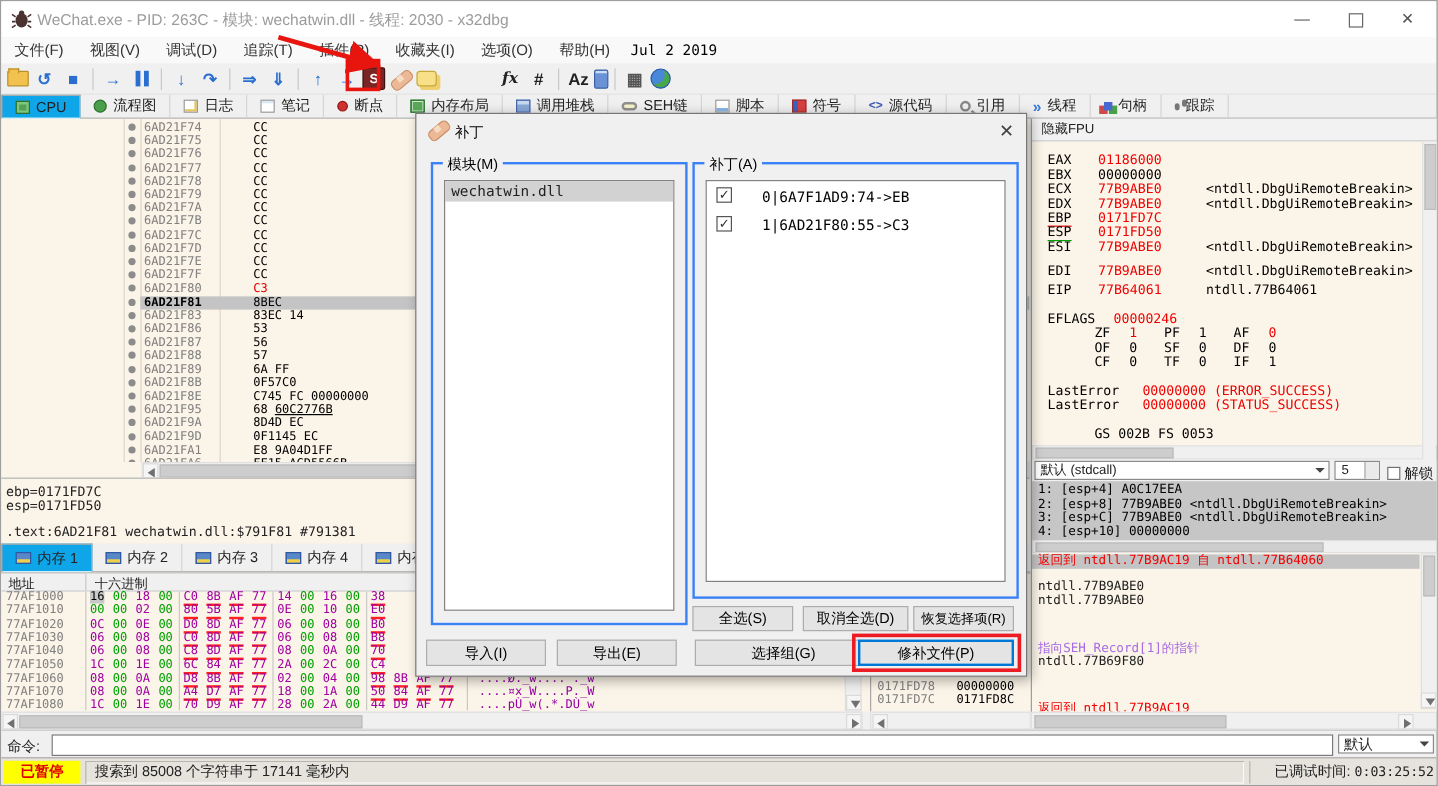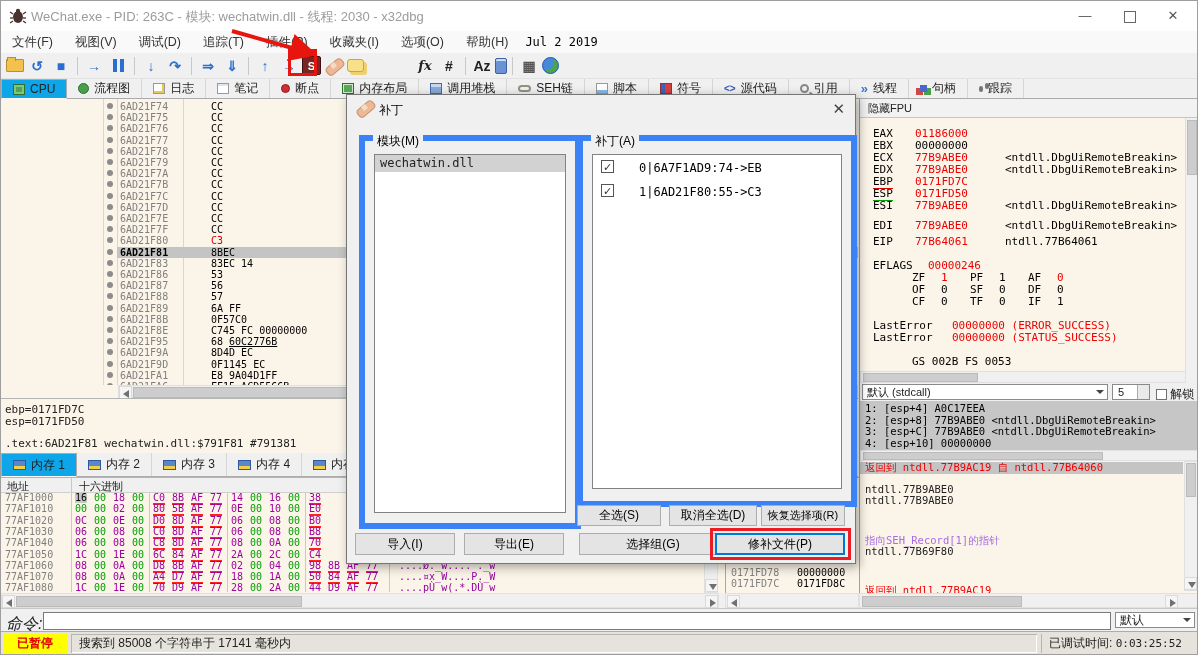"模块(M)" .groupbox { border: 6px solid #3b82f6 -> 2px solid #3b82f6 }
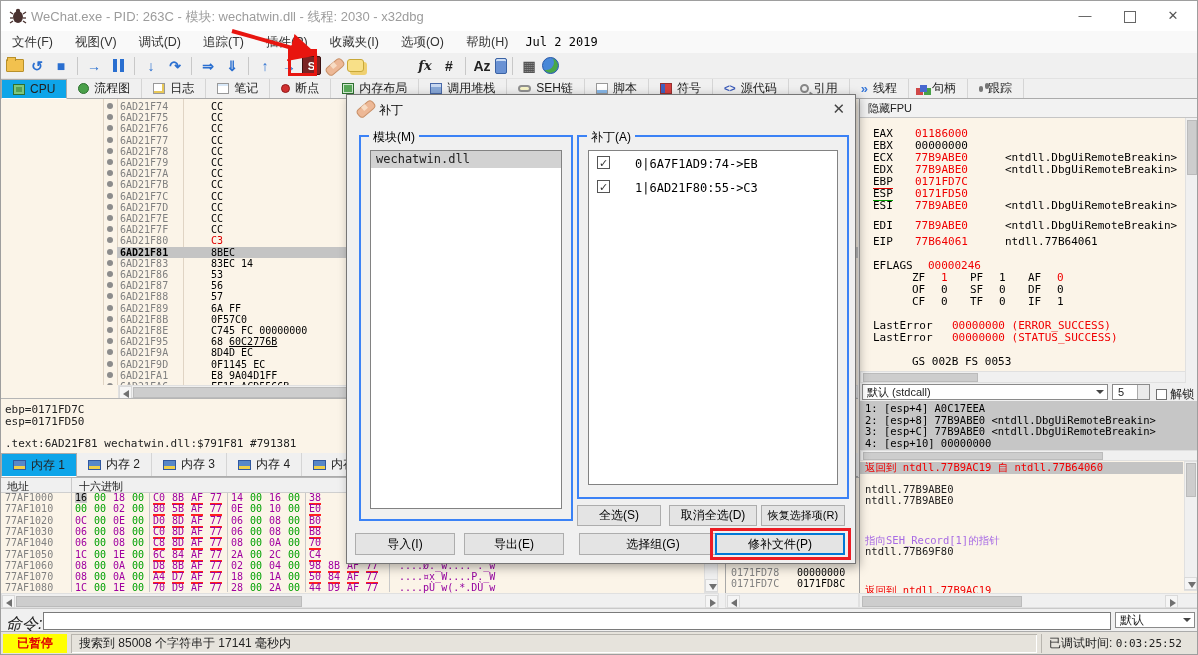"命令:" #cmdbar .lbl { font-size: 16px -> 12px; font-style: italic -> none }
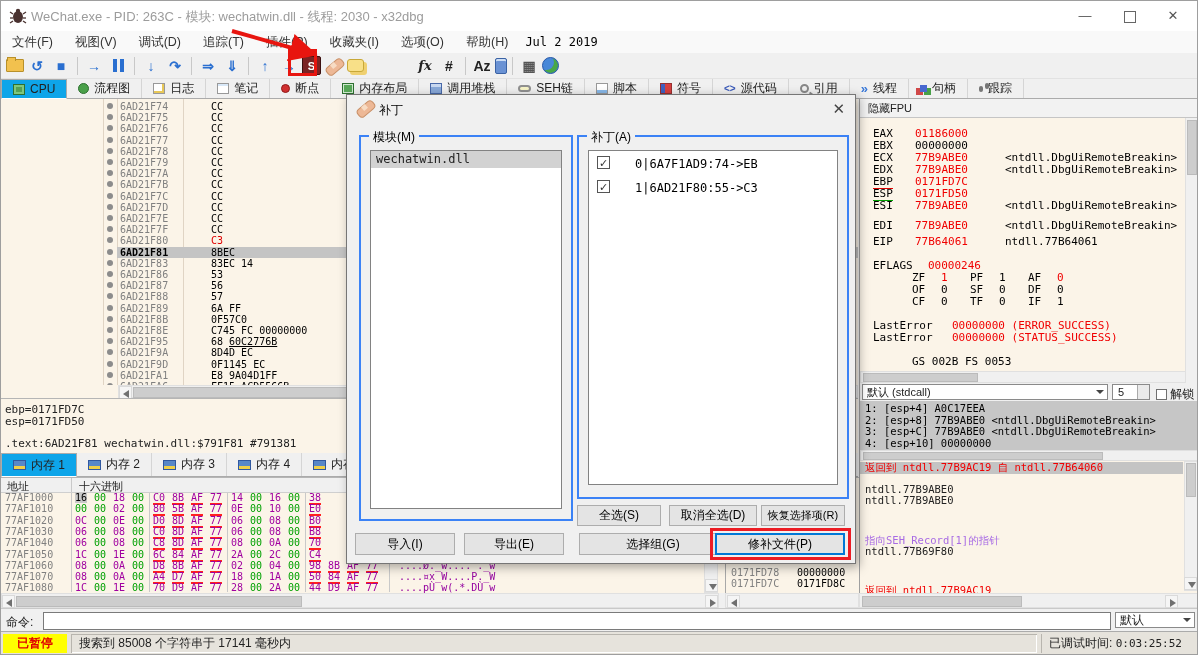"已调试时间: 0:03:25:52" #status-time-cell { text-align: none -> right }
